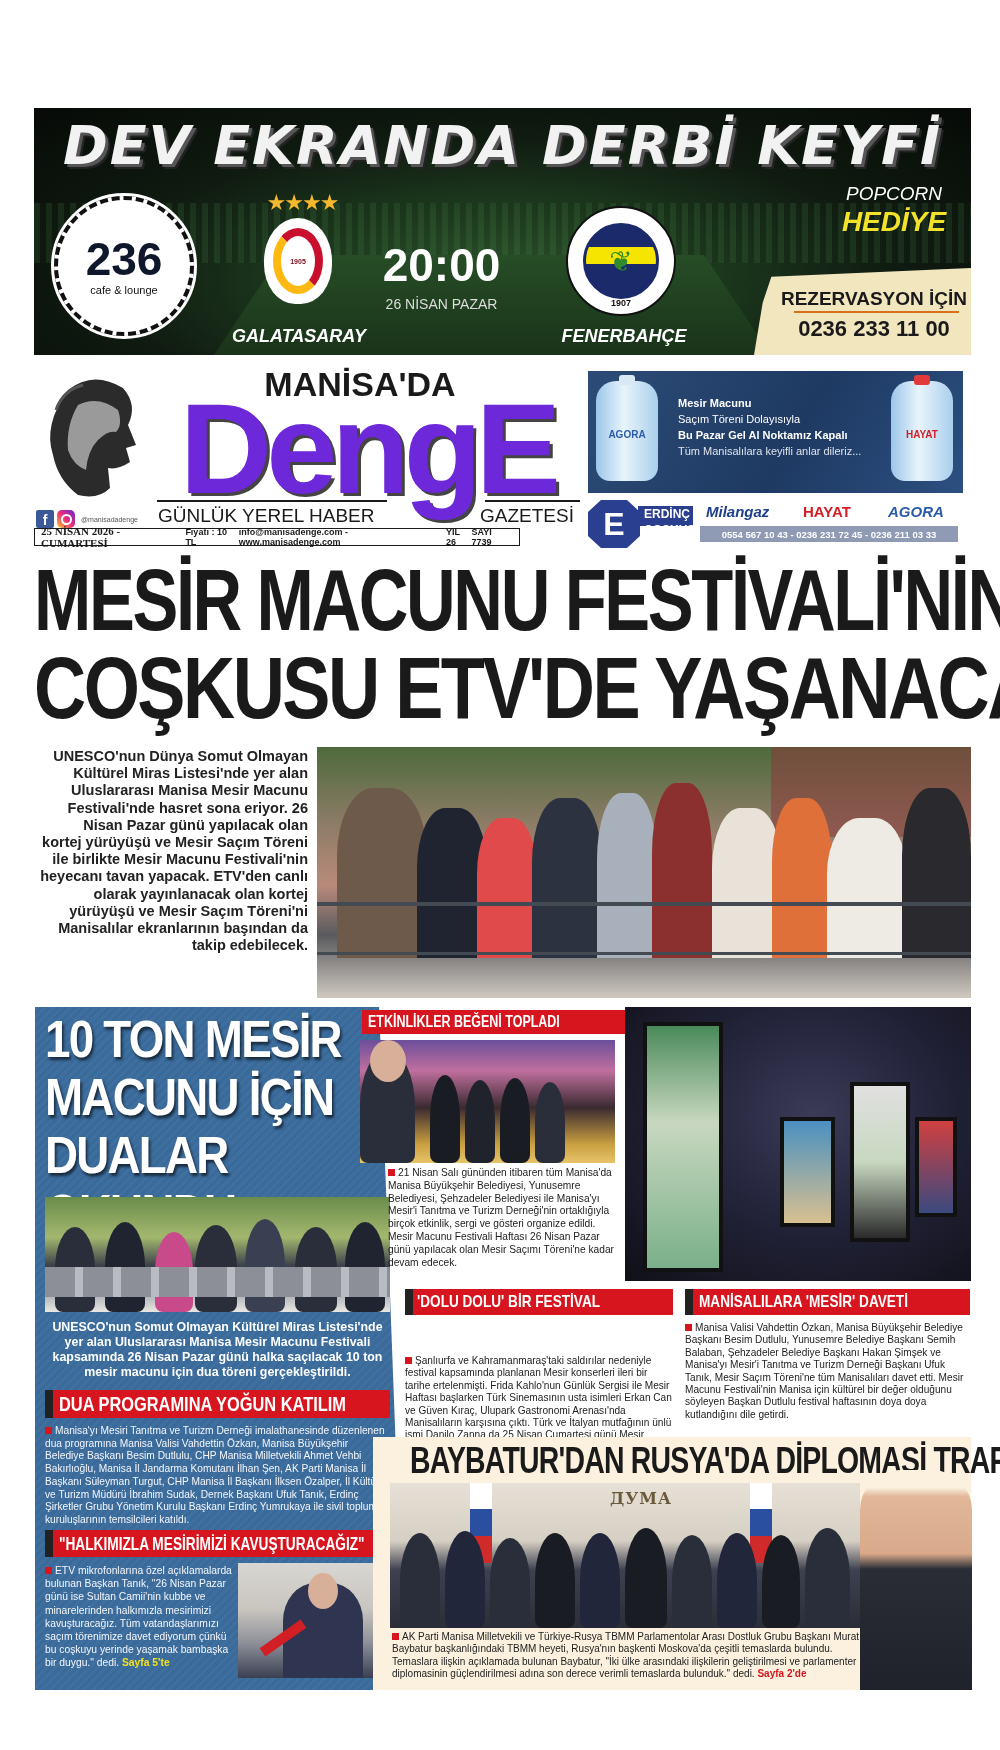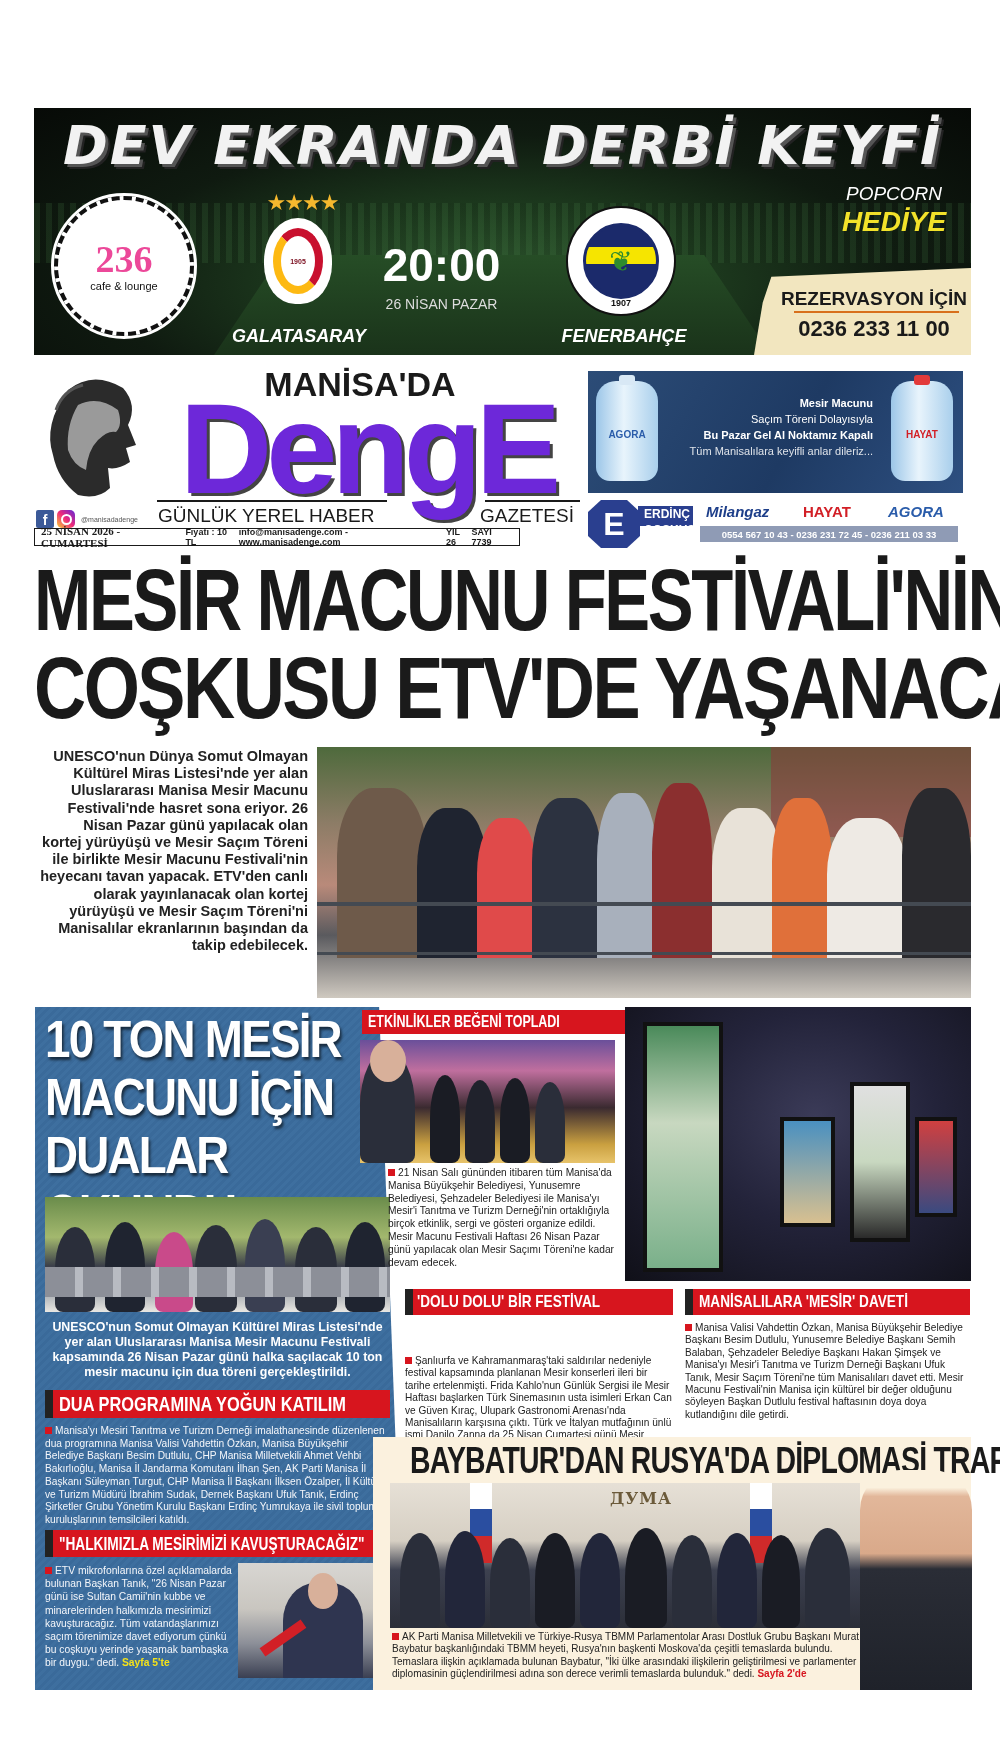"236" #cafe-logo .num { color: #ec4899 -> #0f172a; font-family: Liberation Serif, serif -> Liberation Sans, sans-serif; font-size: 38px -> 46px }
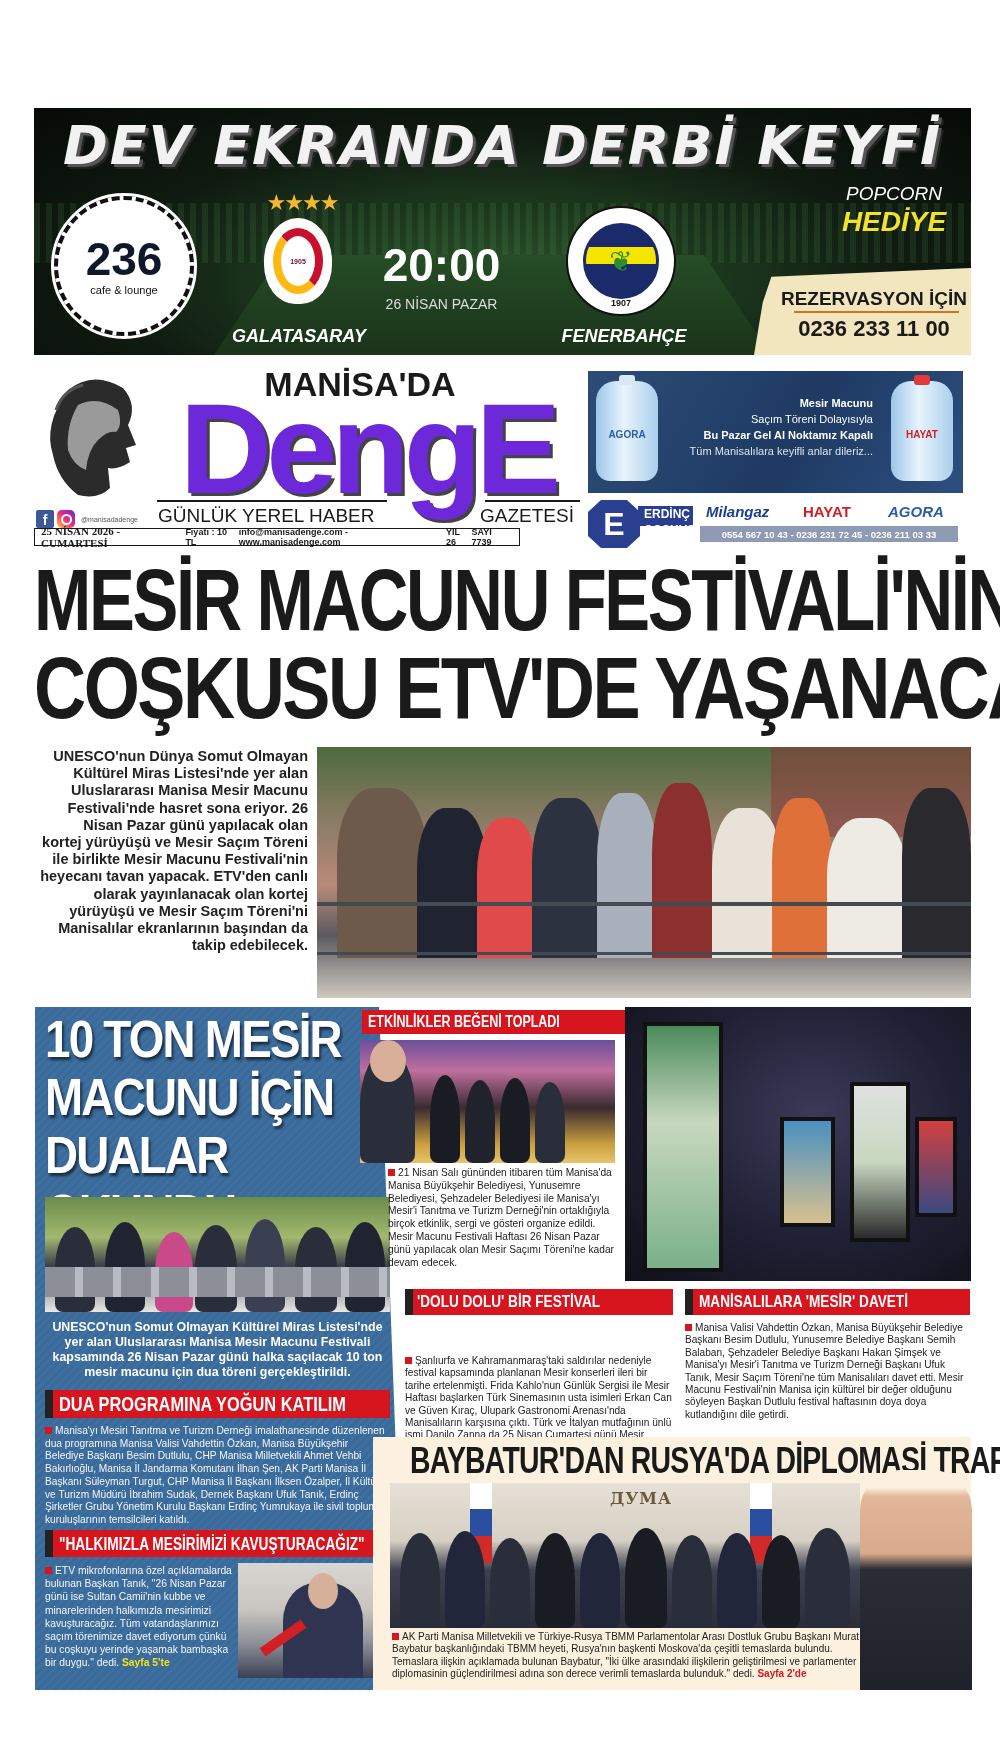"Mesir Macunu" #ad-text { text-align: right -> left }
